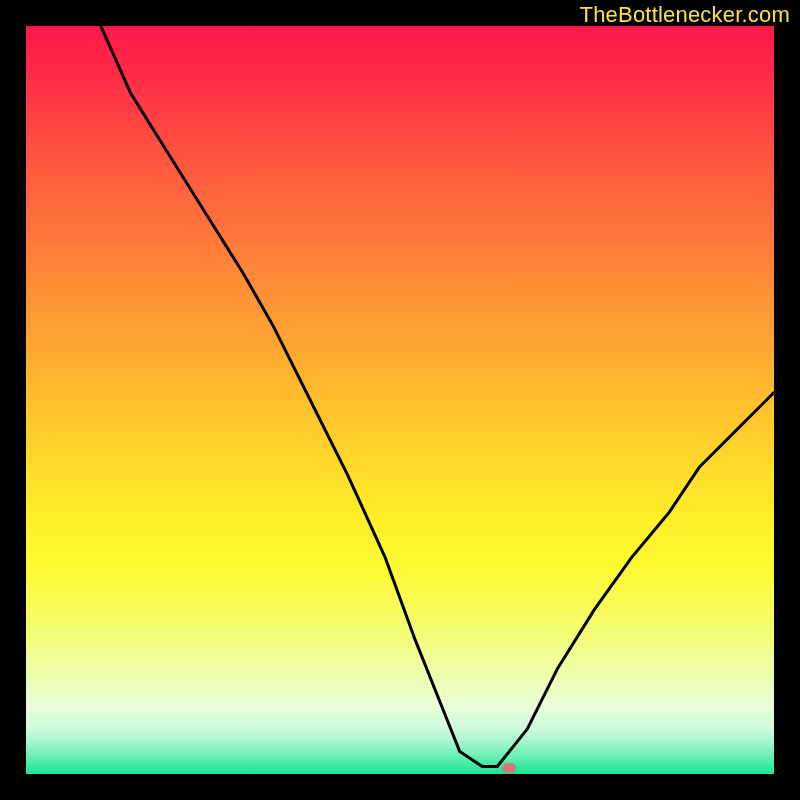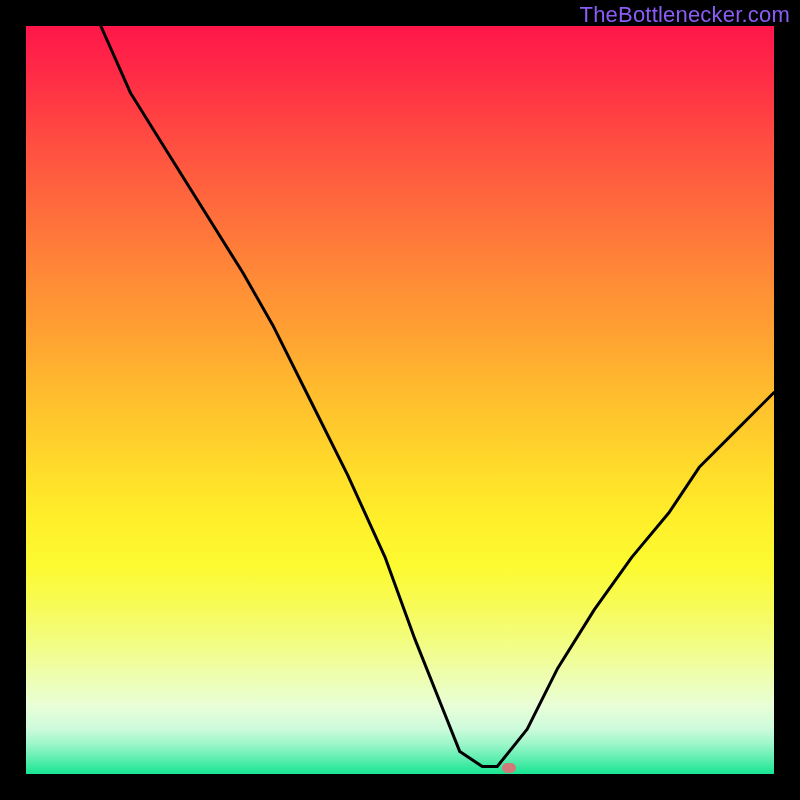"TheBottlenecker.com" .watermark { color: #8b5cf6 -> #fde047 }
